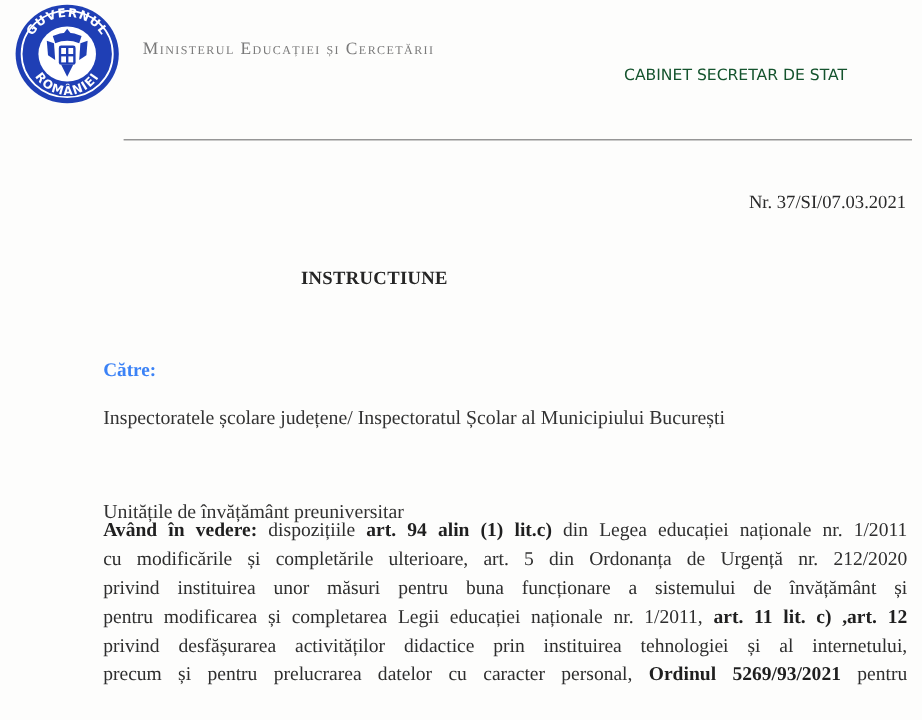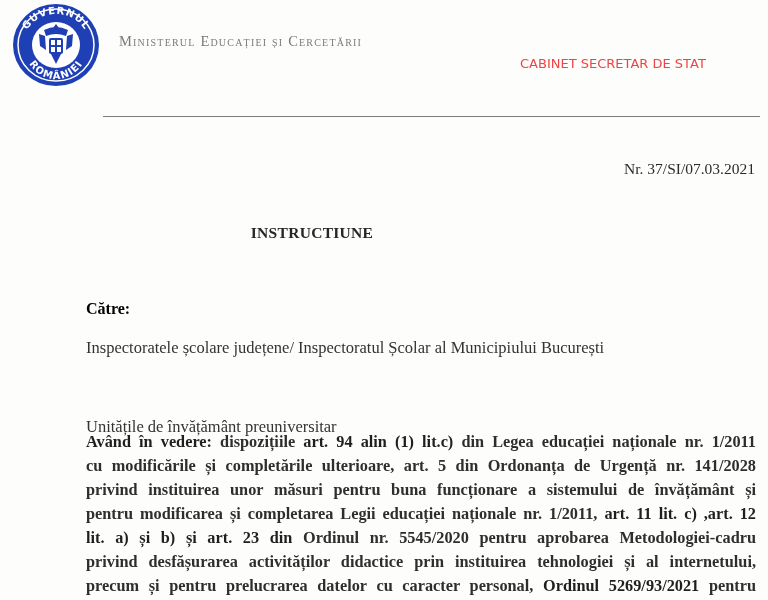"CABINET SECRETAR DE STAT" .cabinet { color: #ef4444 -> #14532d }
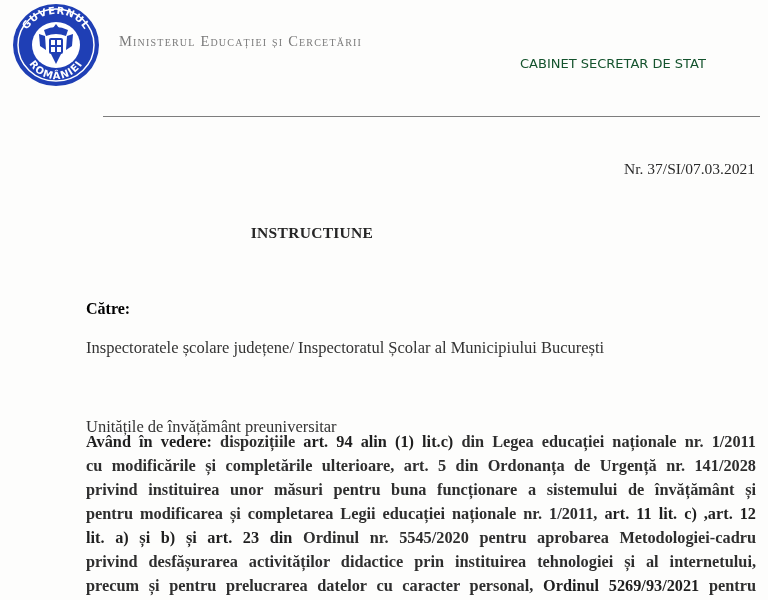"Către:" .catre { color: #000000 -> #3b82f6 }
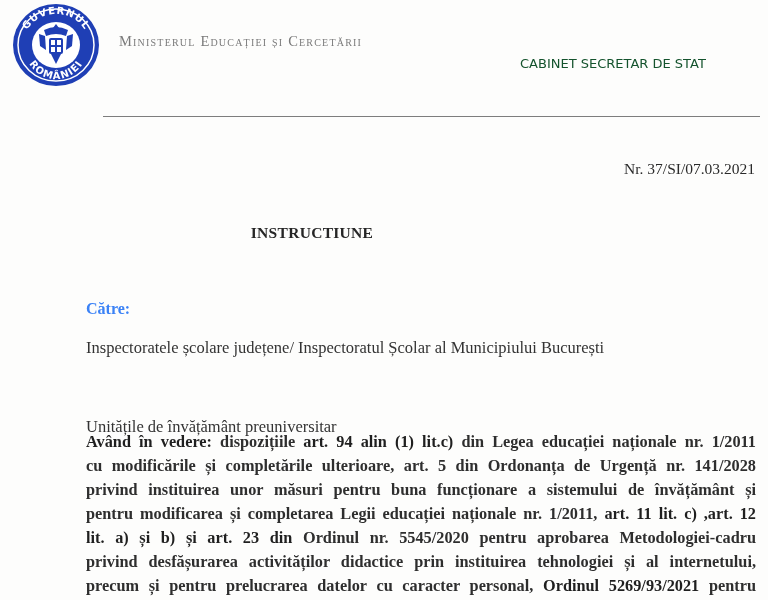"Având în vedere: dispozițiile art." .body-line { font-weight: bold -> none }
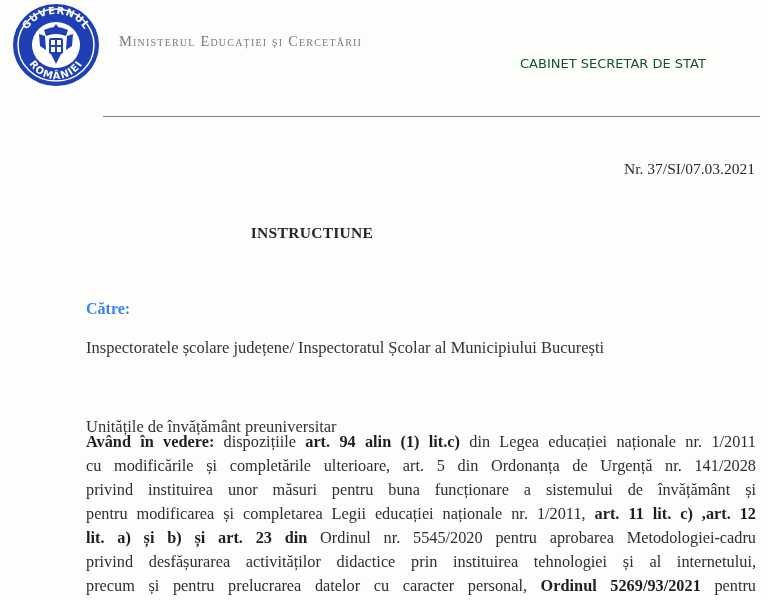"cu modificările și completările" span { text: 141/2028 -> 212/2020 }
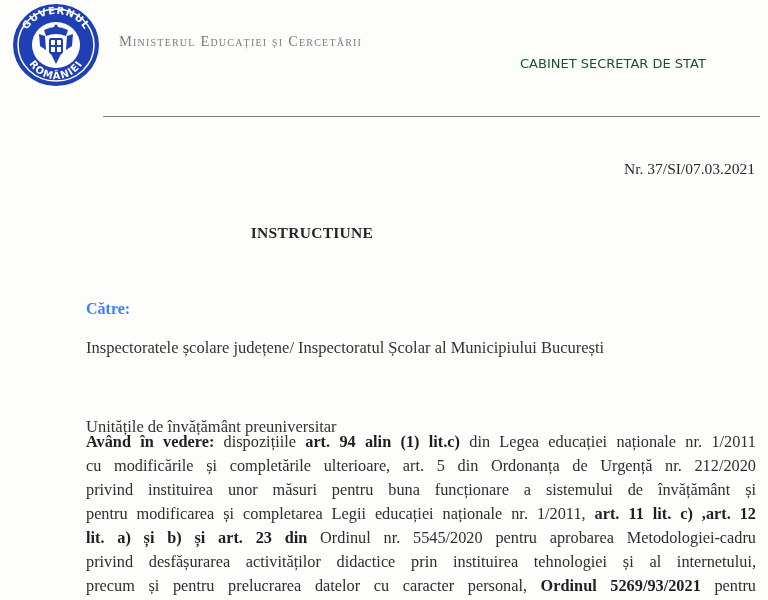"lit. a) și b) și" span.body-line { html: <span><b>lit. a) și b) și art. 23 din</b><span> Ordinul nr. 5545/2020 pentru aprobarea Metodologiei-cadru</span></span> -> none }
